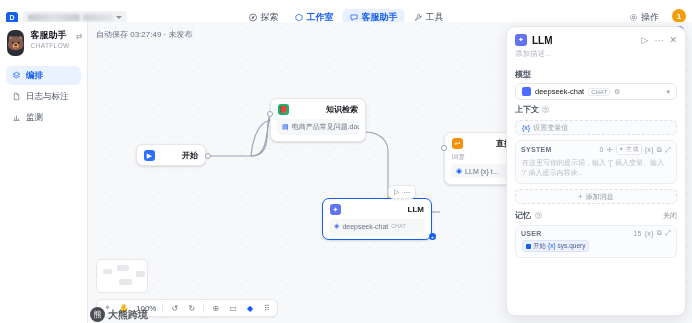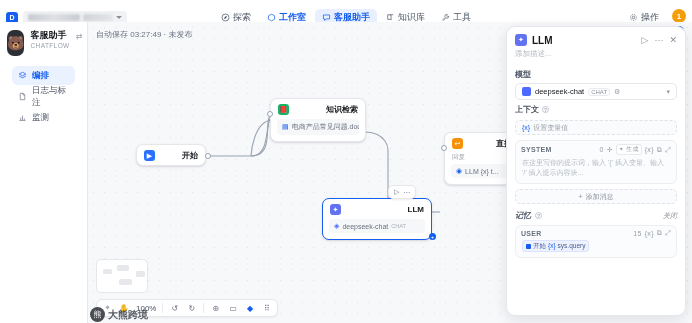"知识库" div.nav-item { html: <div> <svg> <path></path> </svg> <span>知识库</span> </div> -> none }
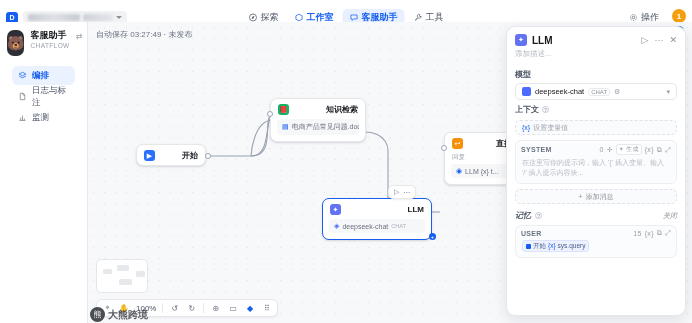"编排" .side-menu { padding: 4px 12px -> 4px 6px }
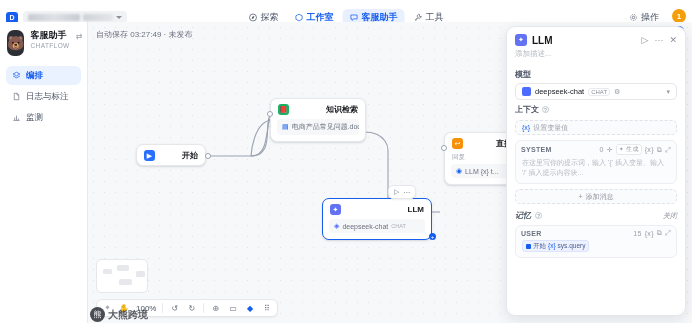"记忆" .row-line { font-style: italic -> none }
